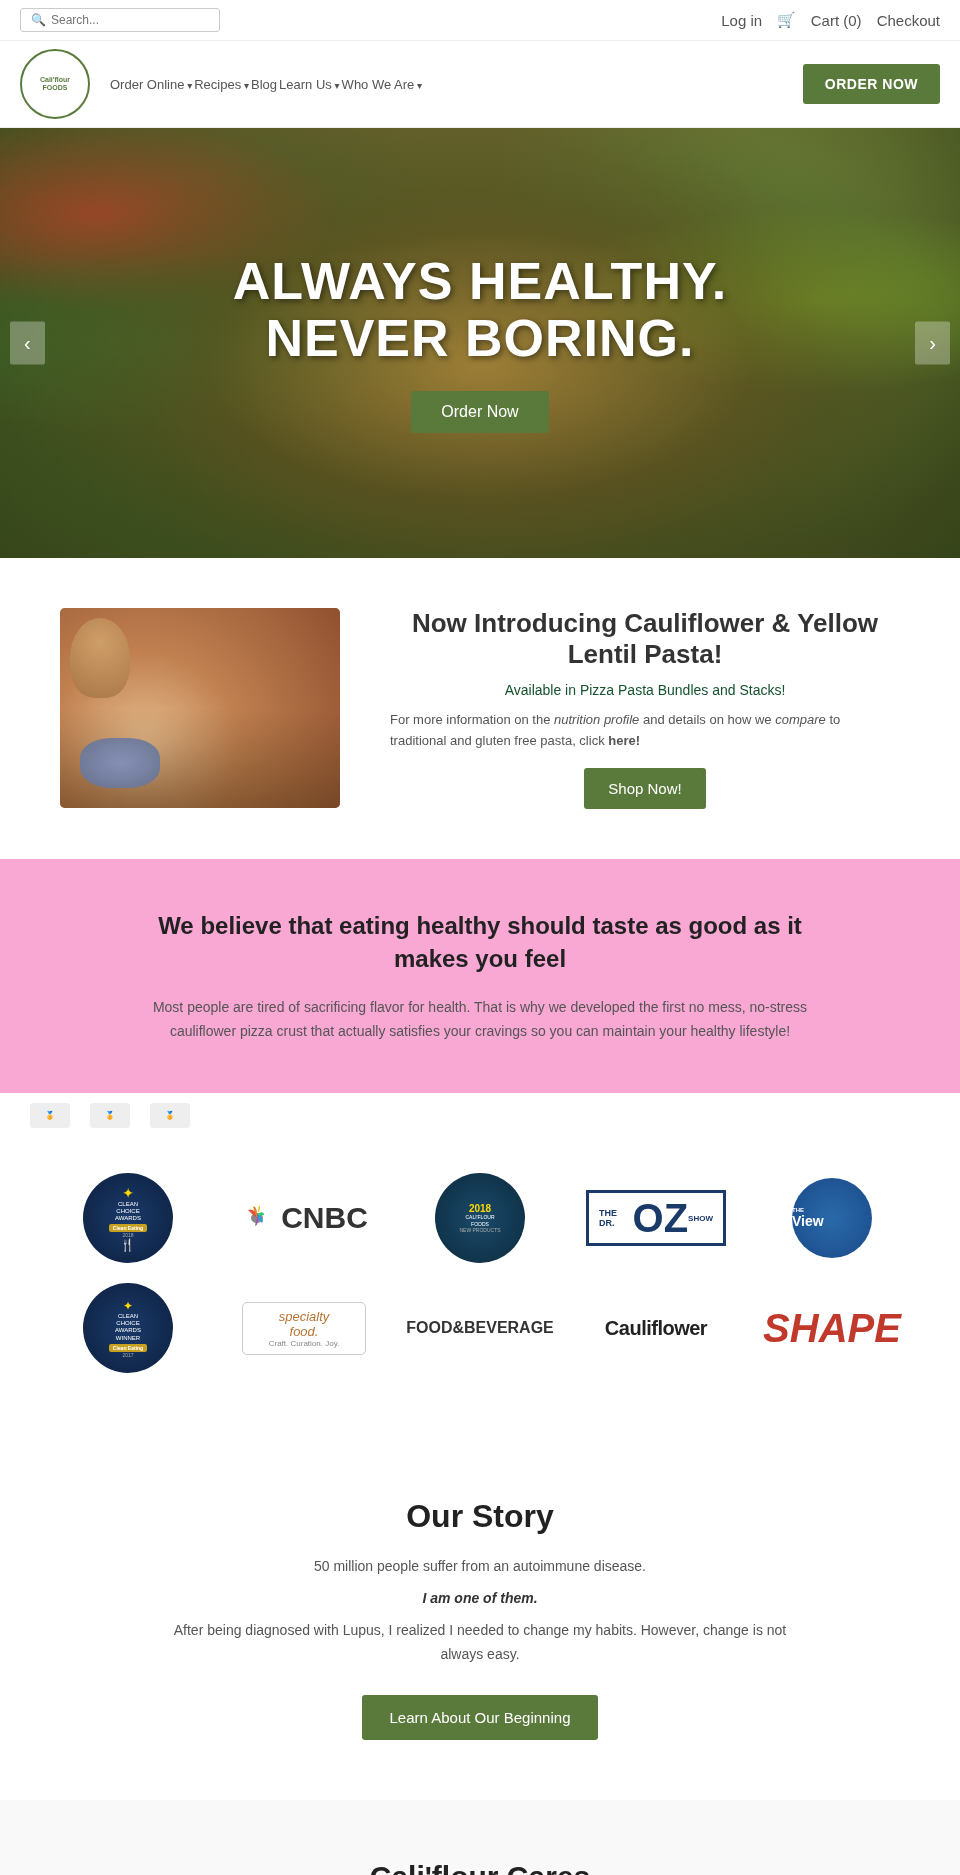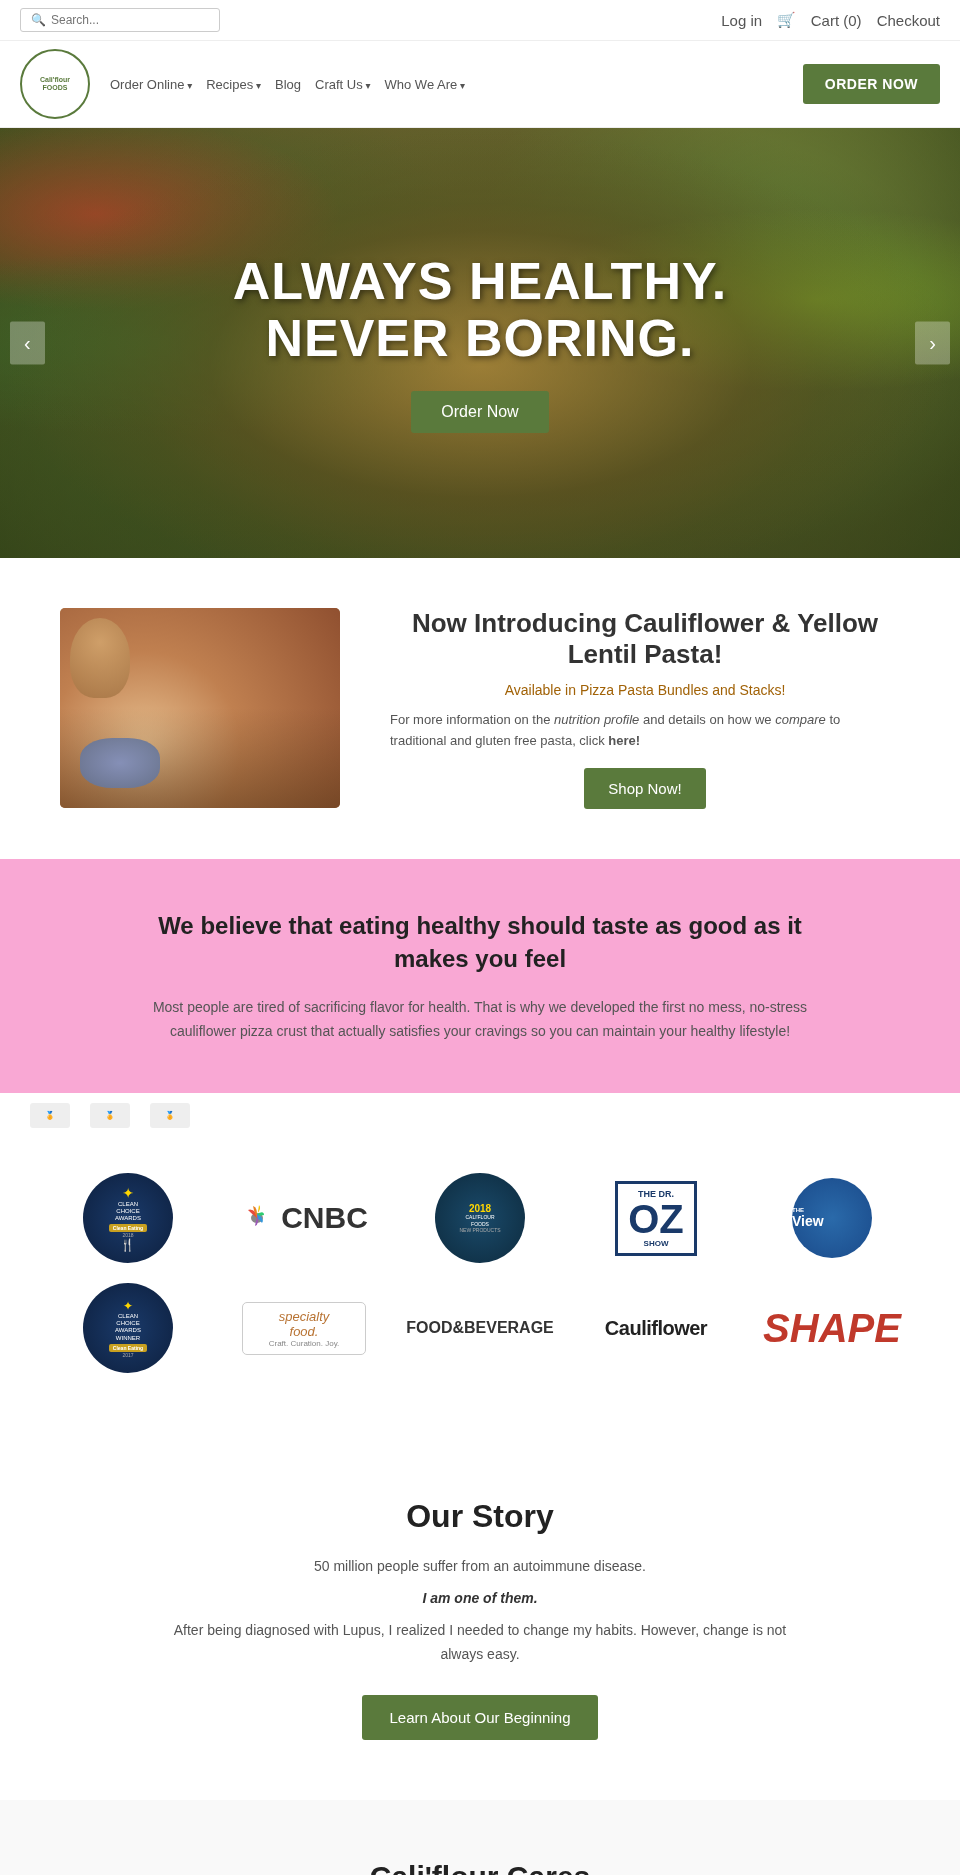"Order Online" .nav-links { gap: 14px -> 2px }
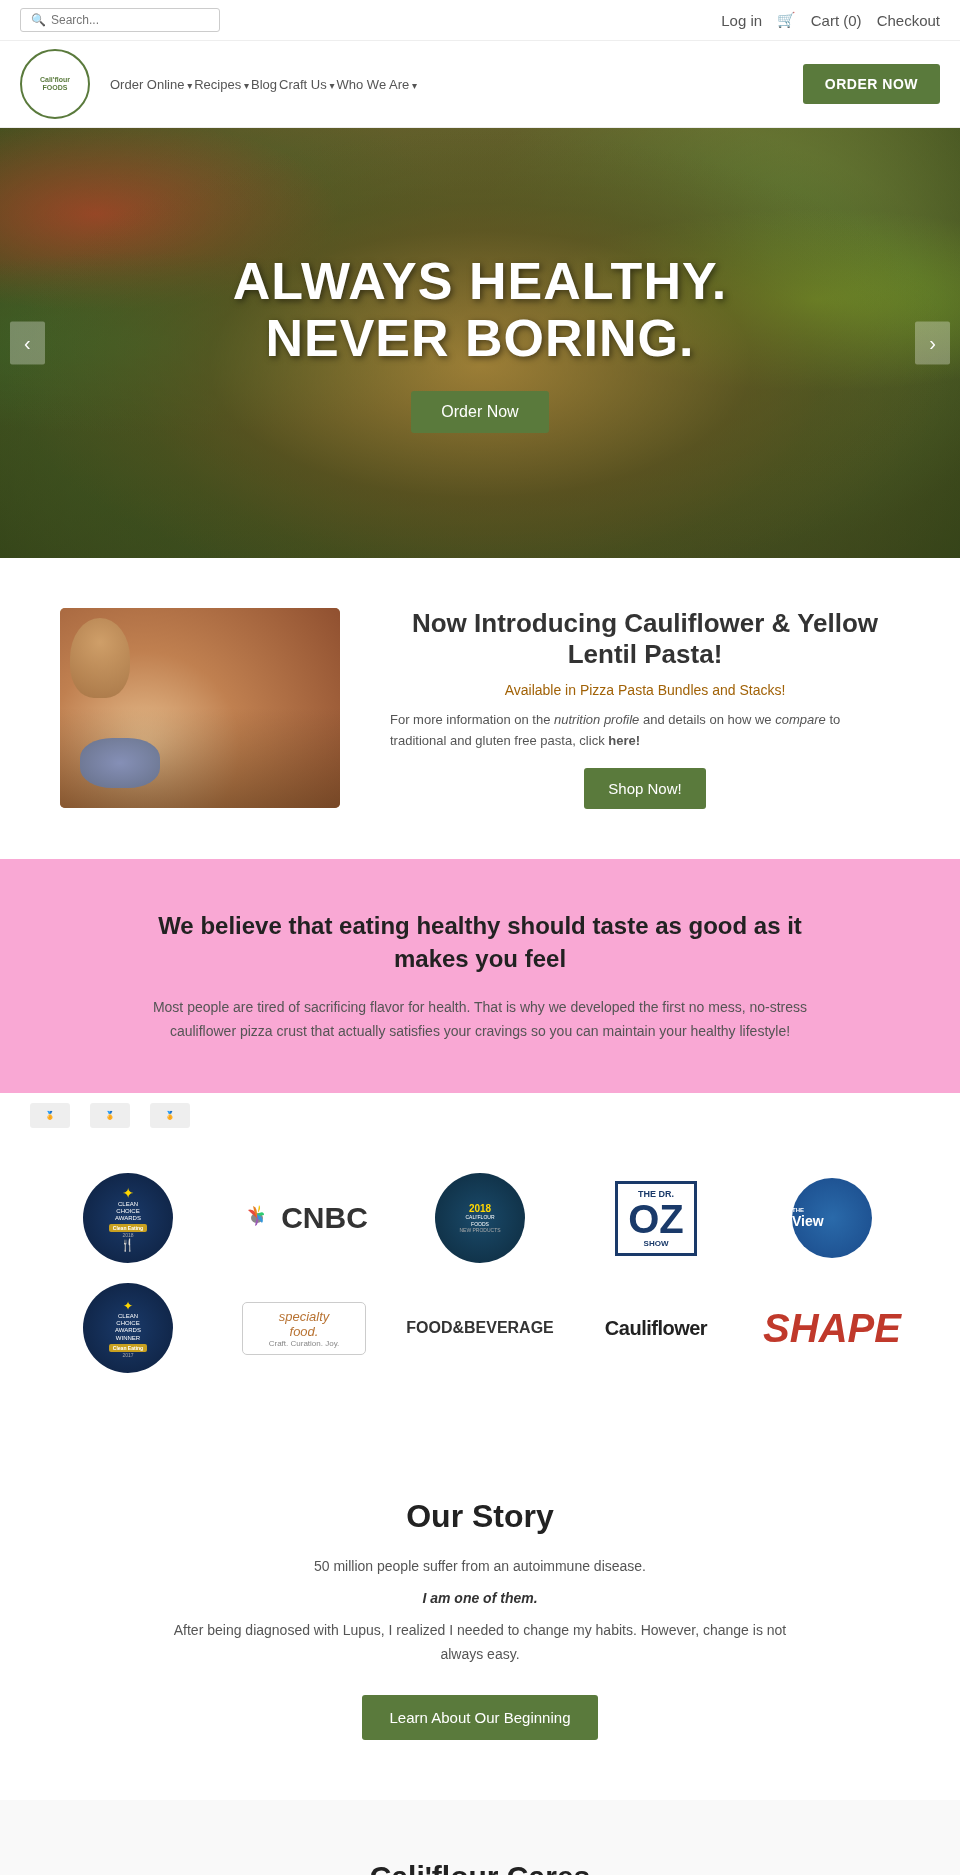"Craft Us" a { text: Craft -> Learn }
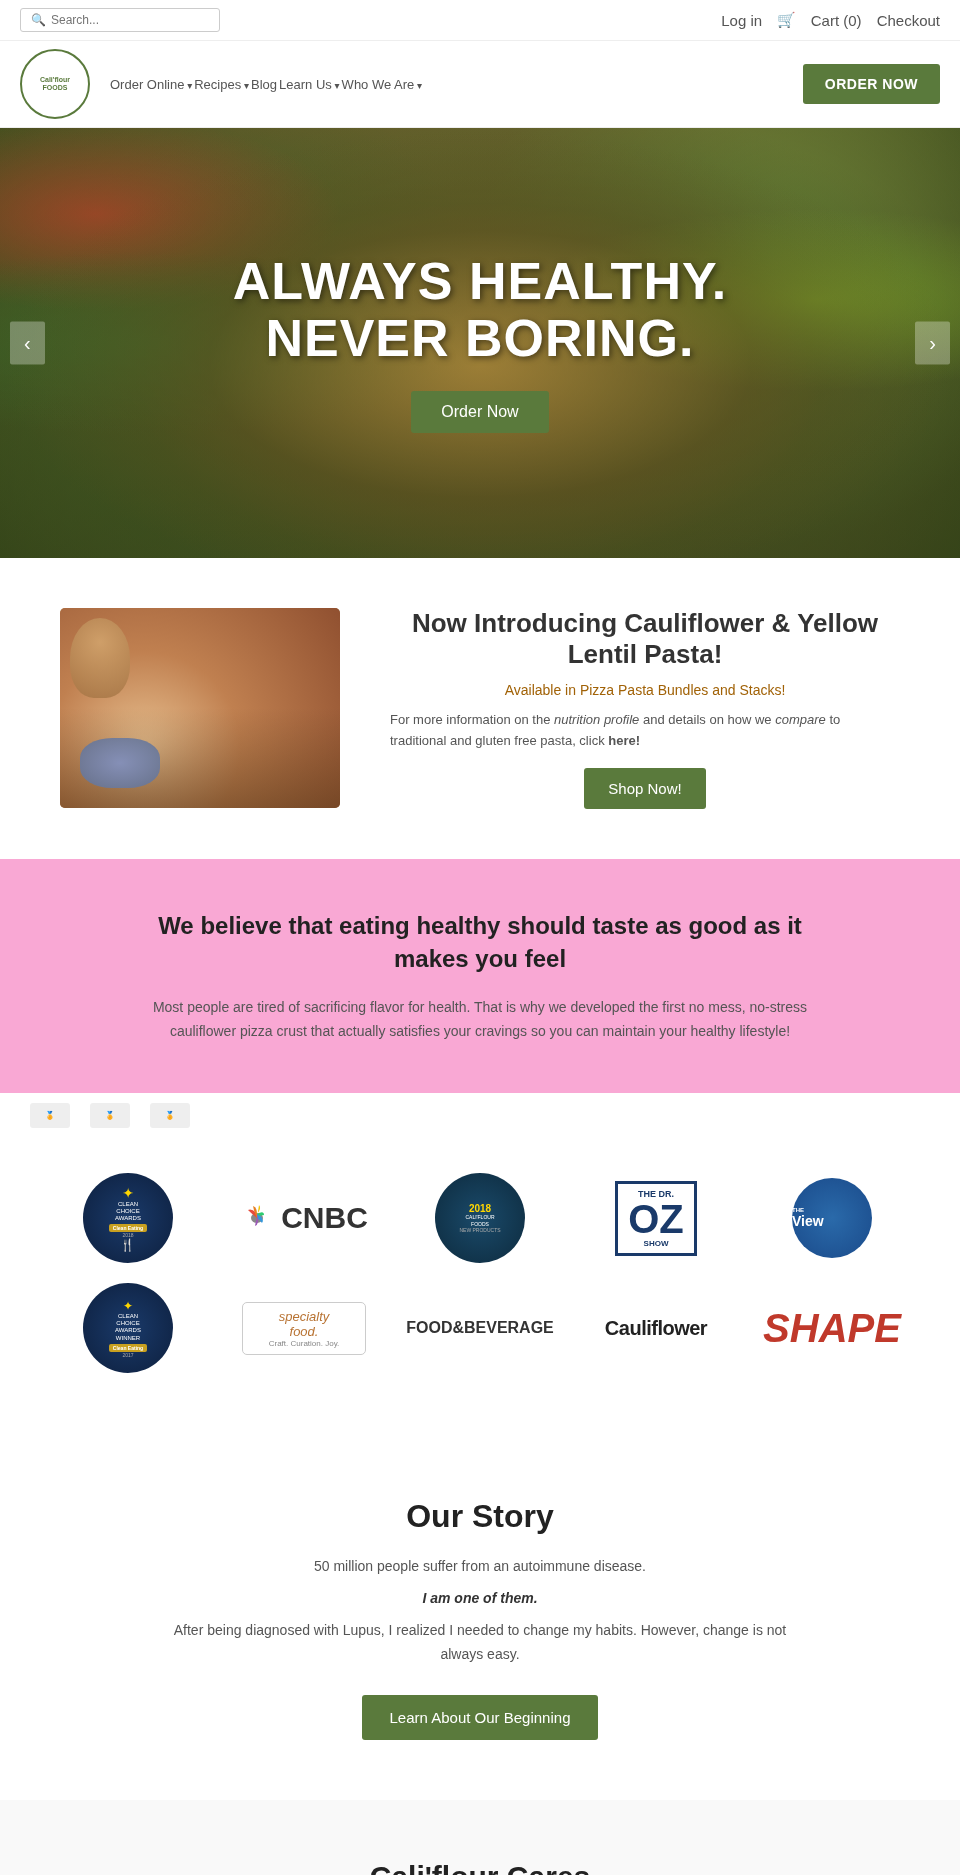"Available in Pizza Pasta Bundles" .product-text .available { color: #a16207 -> #14532d }
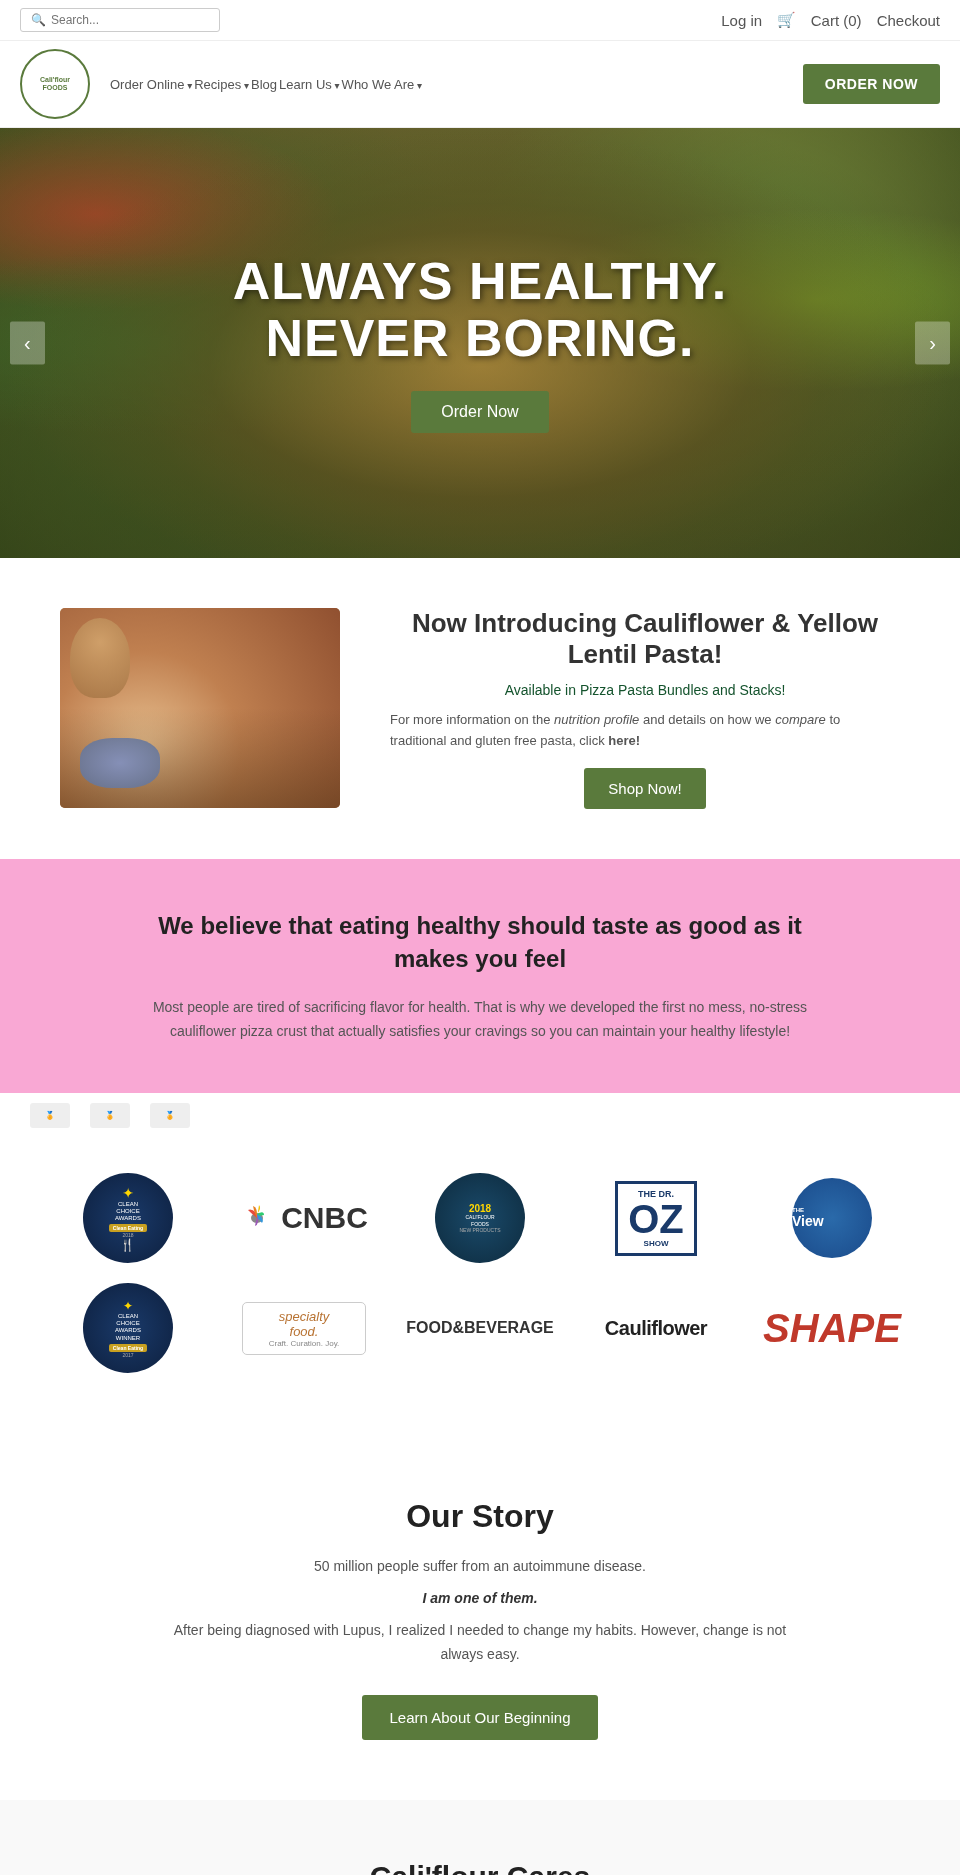"THE DR." .droz-logo { flex-direction: column -> row }
